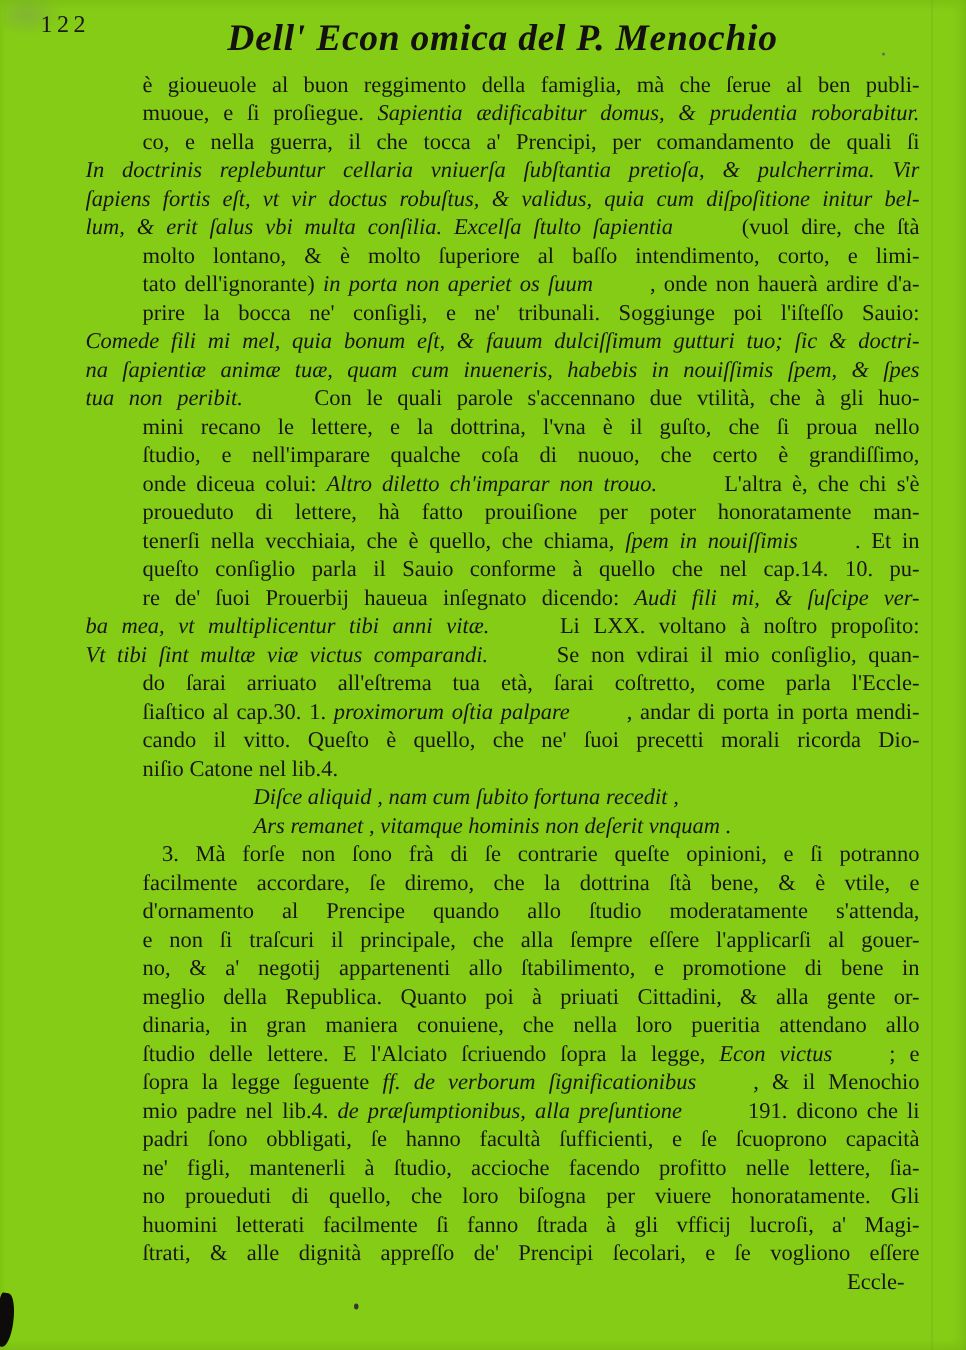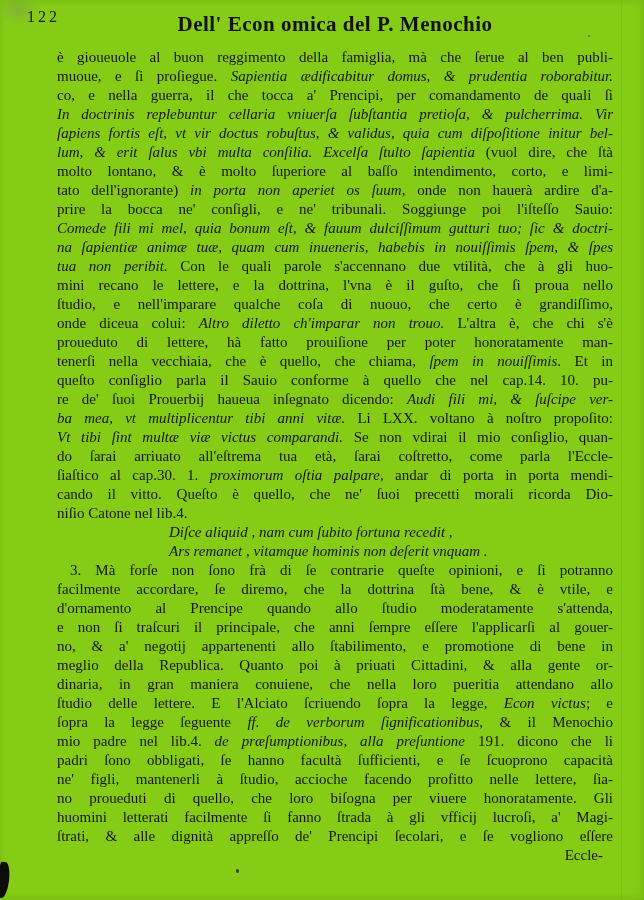"Dell' Econ omica del P." .running-title { font-size: 21px -> 25px; font-style: none -> italic }
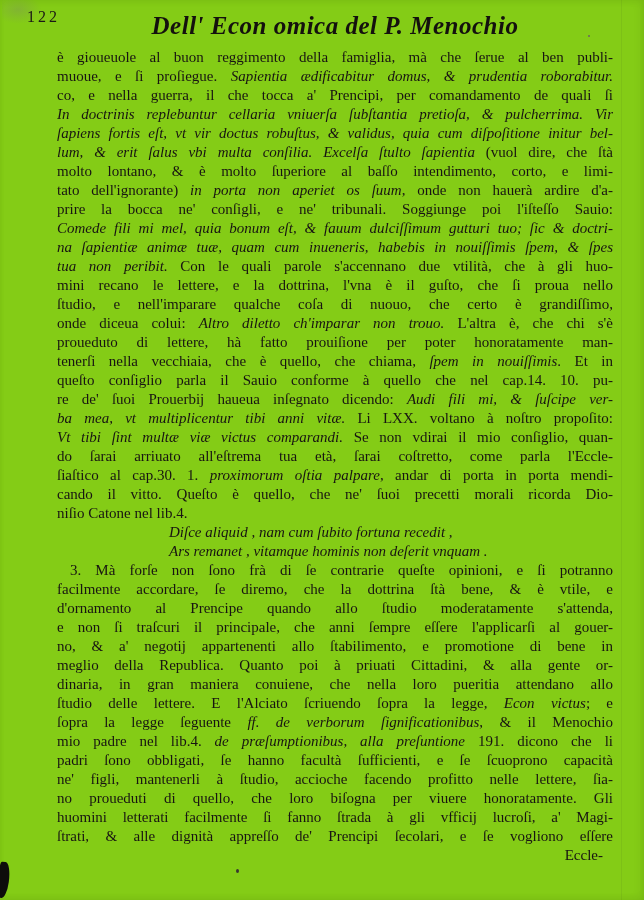"è gioueuole al buon reggimento" .ro { margin-left: none -> 38px }
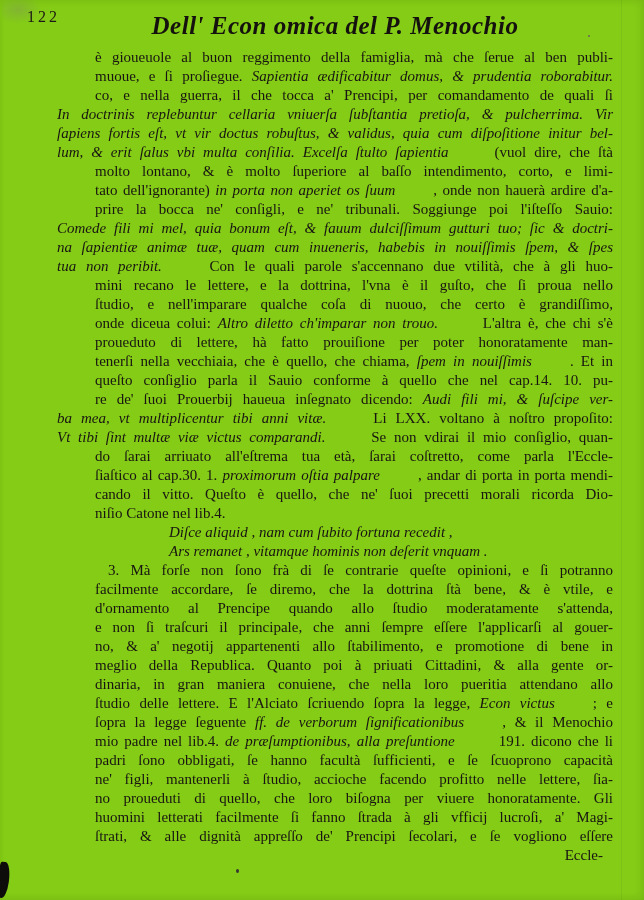"e non ſi traſcuri il" span.ro { text: anni -> alla }
